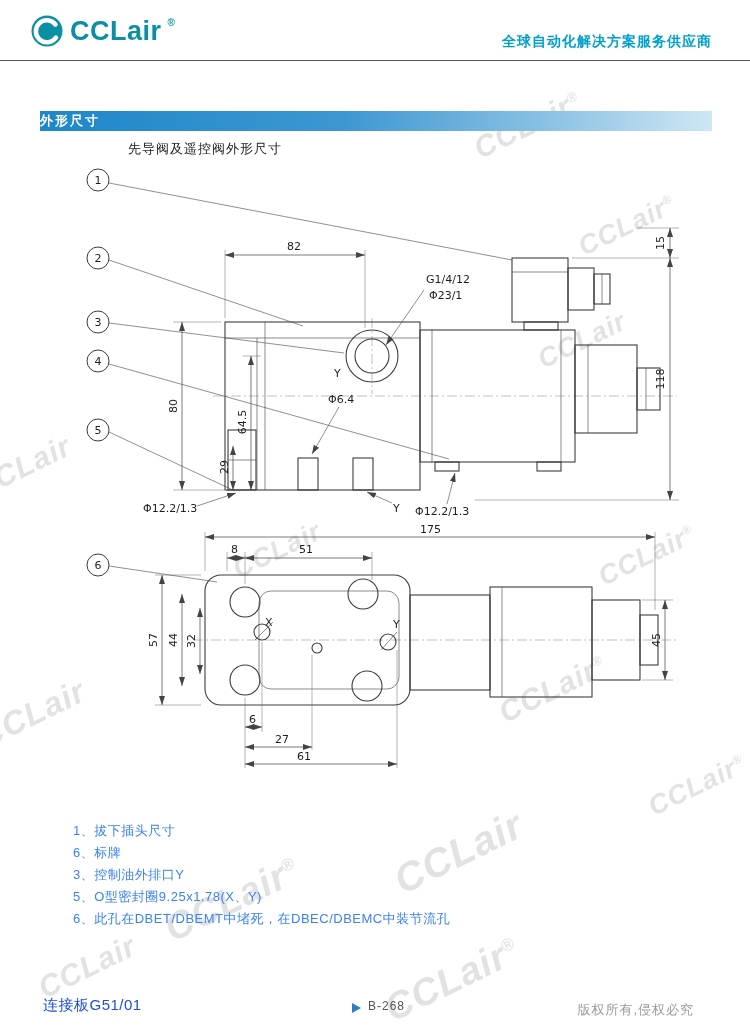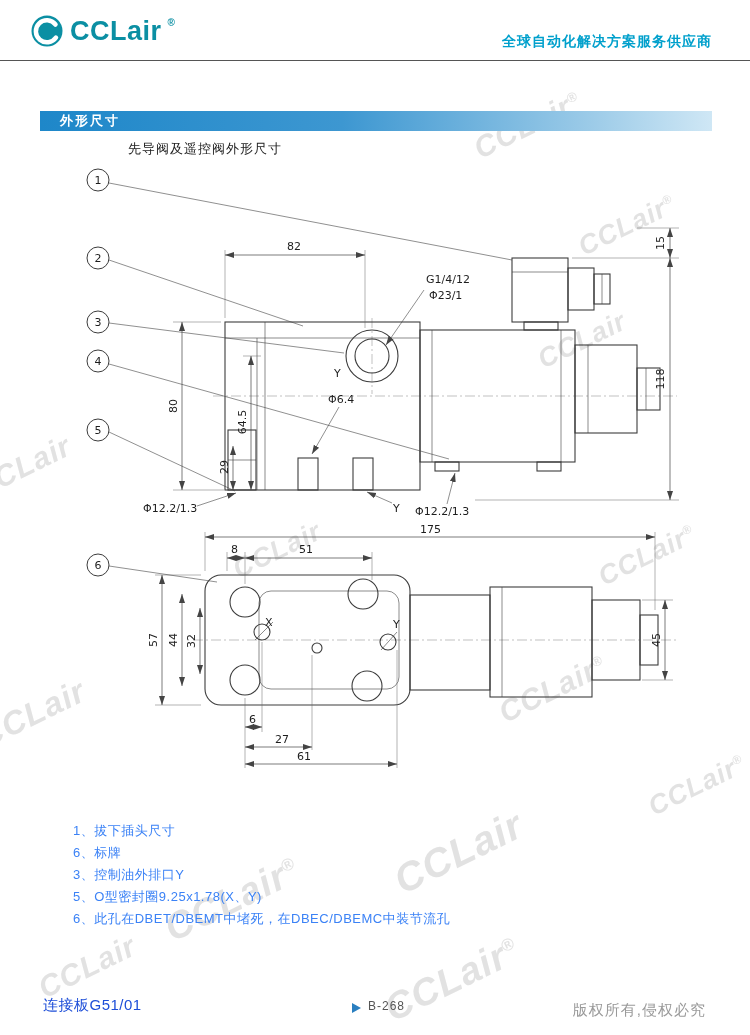"外形尺寸" .section-bar { padding-left: 20px -> 0 }
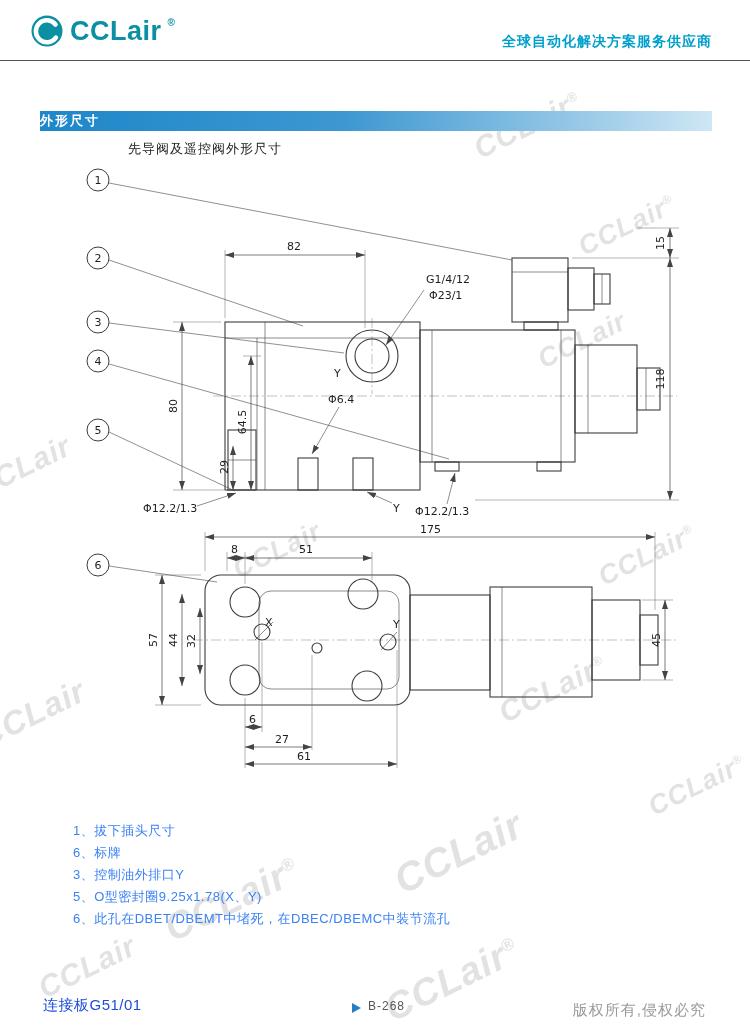"版权所有,侵权必究" .copyright { font-size: 15px -> 13px; right: 44px -> 56px }
